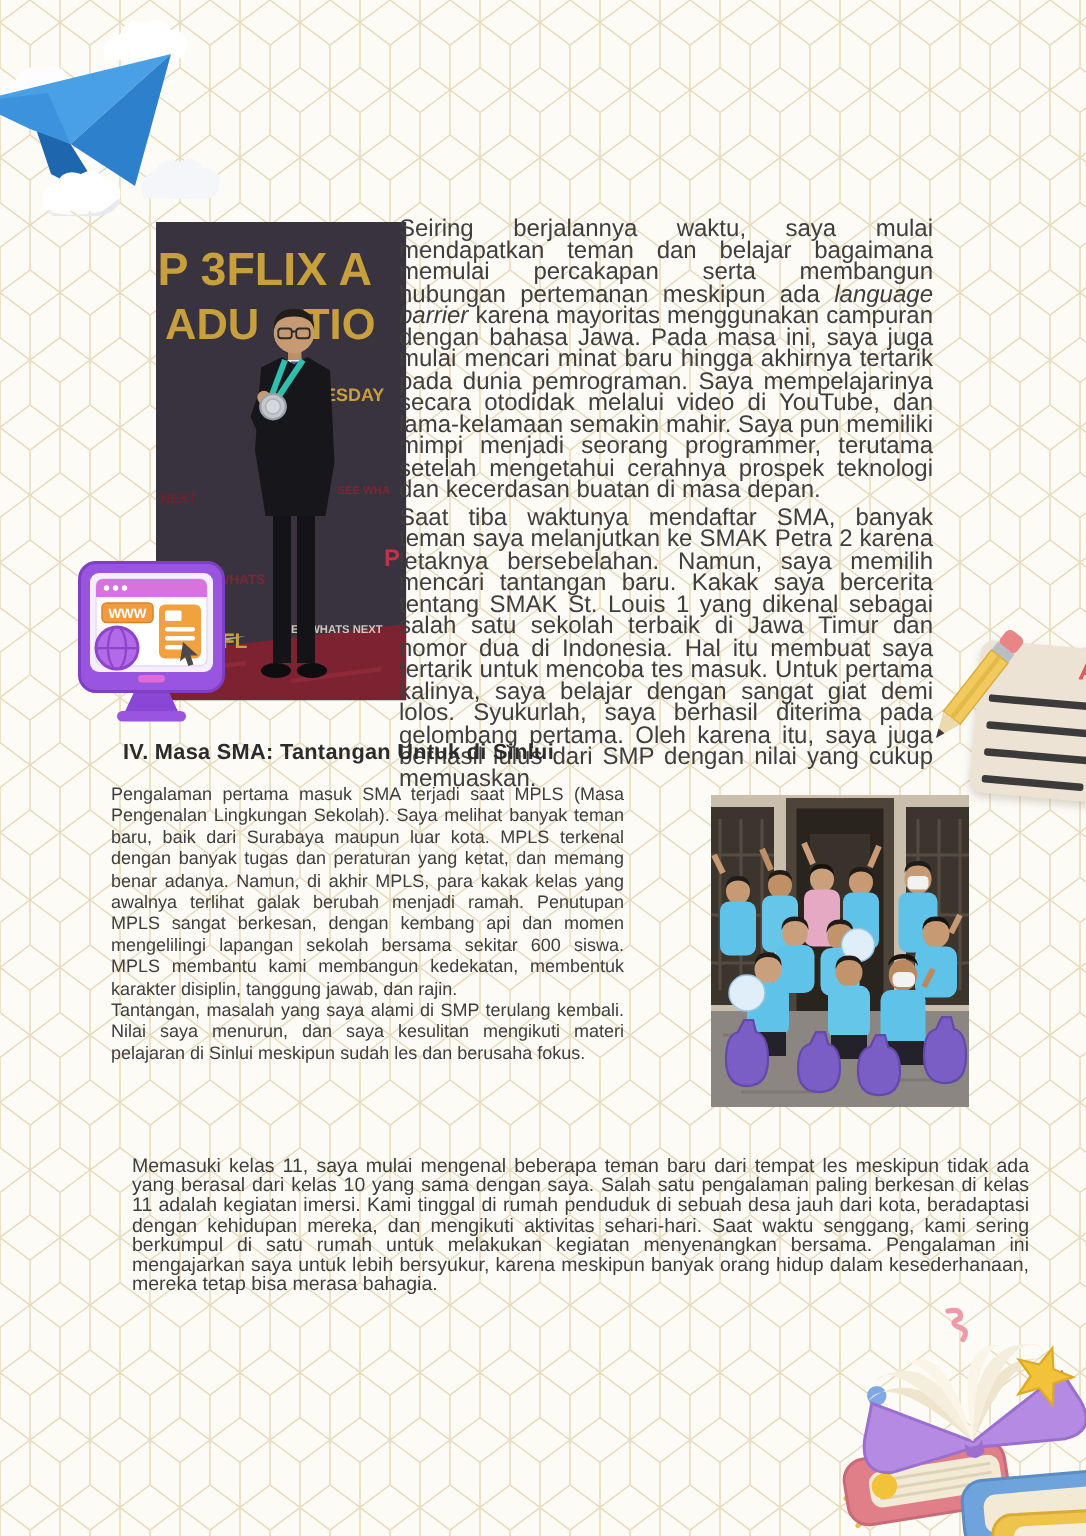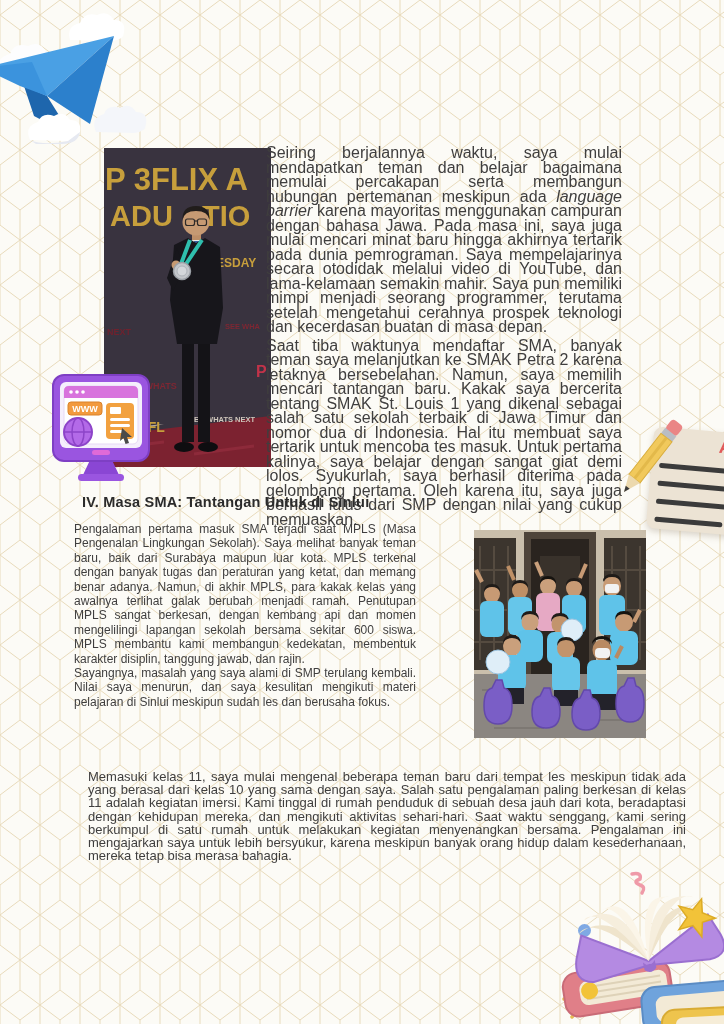"Sayangnya, masalah yang saya alami" p { text: Sayangnya -> Tantangan }
